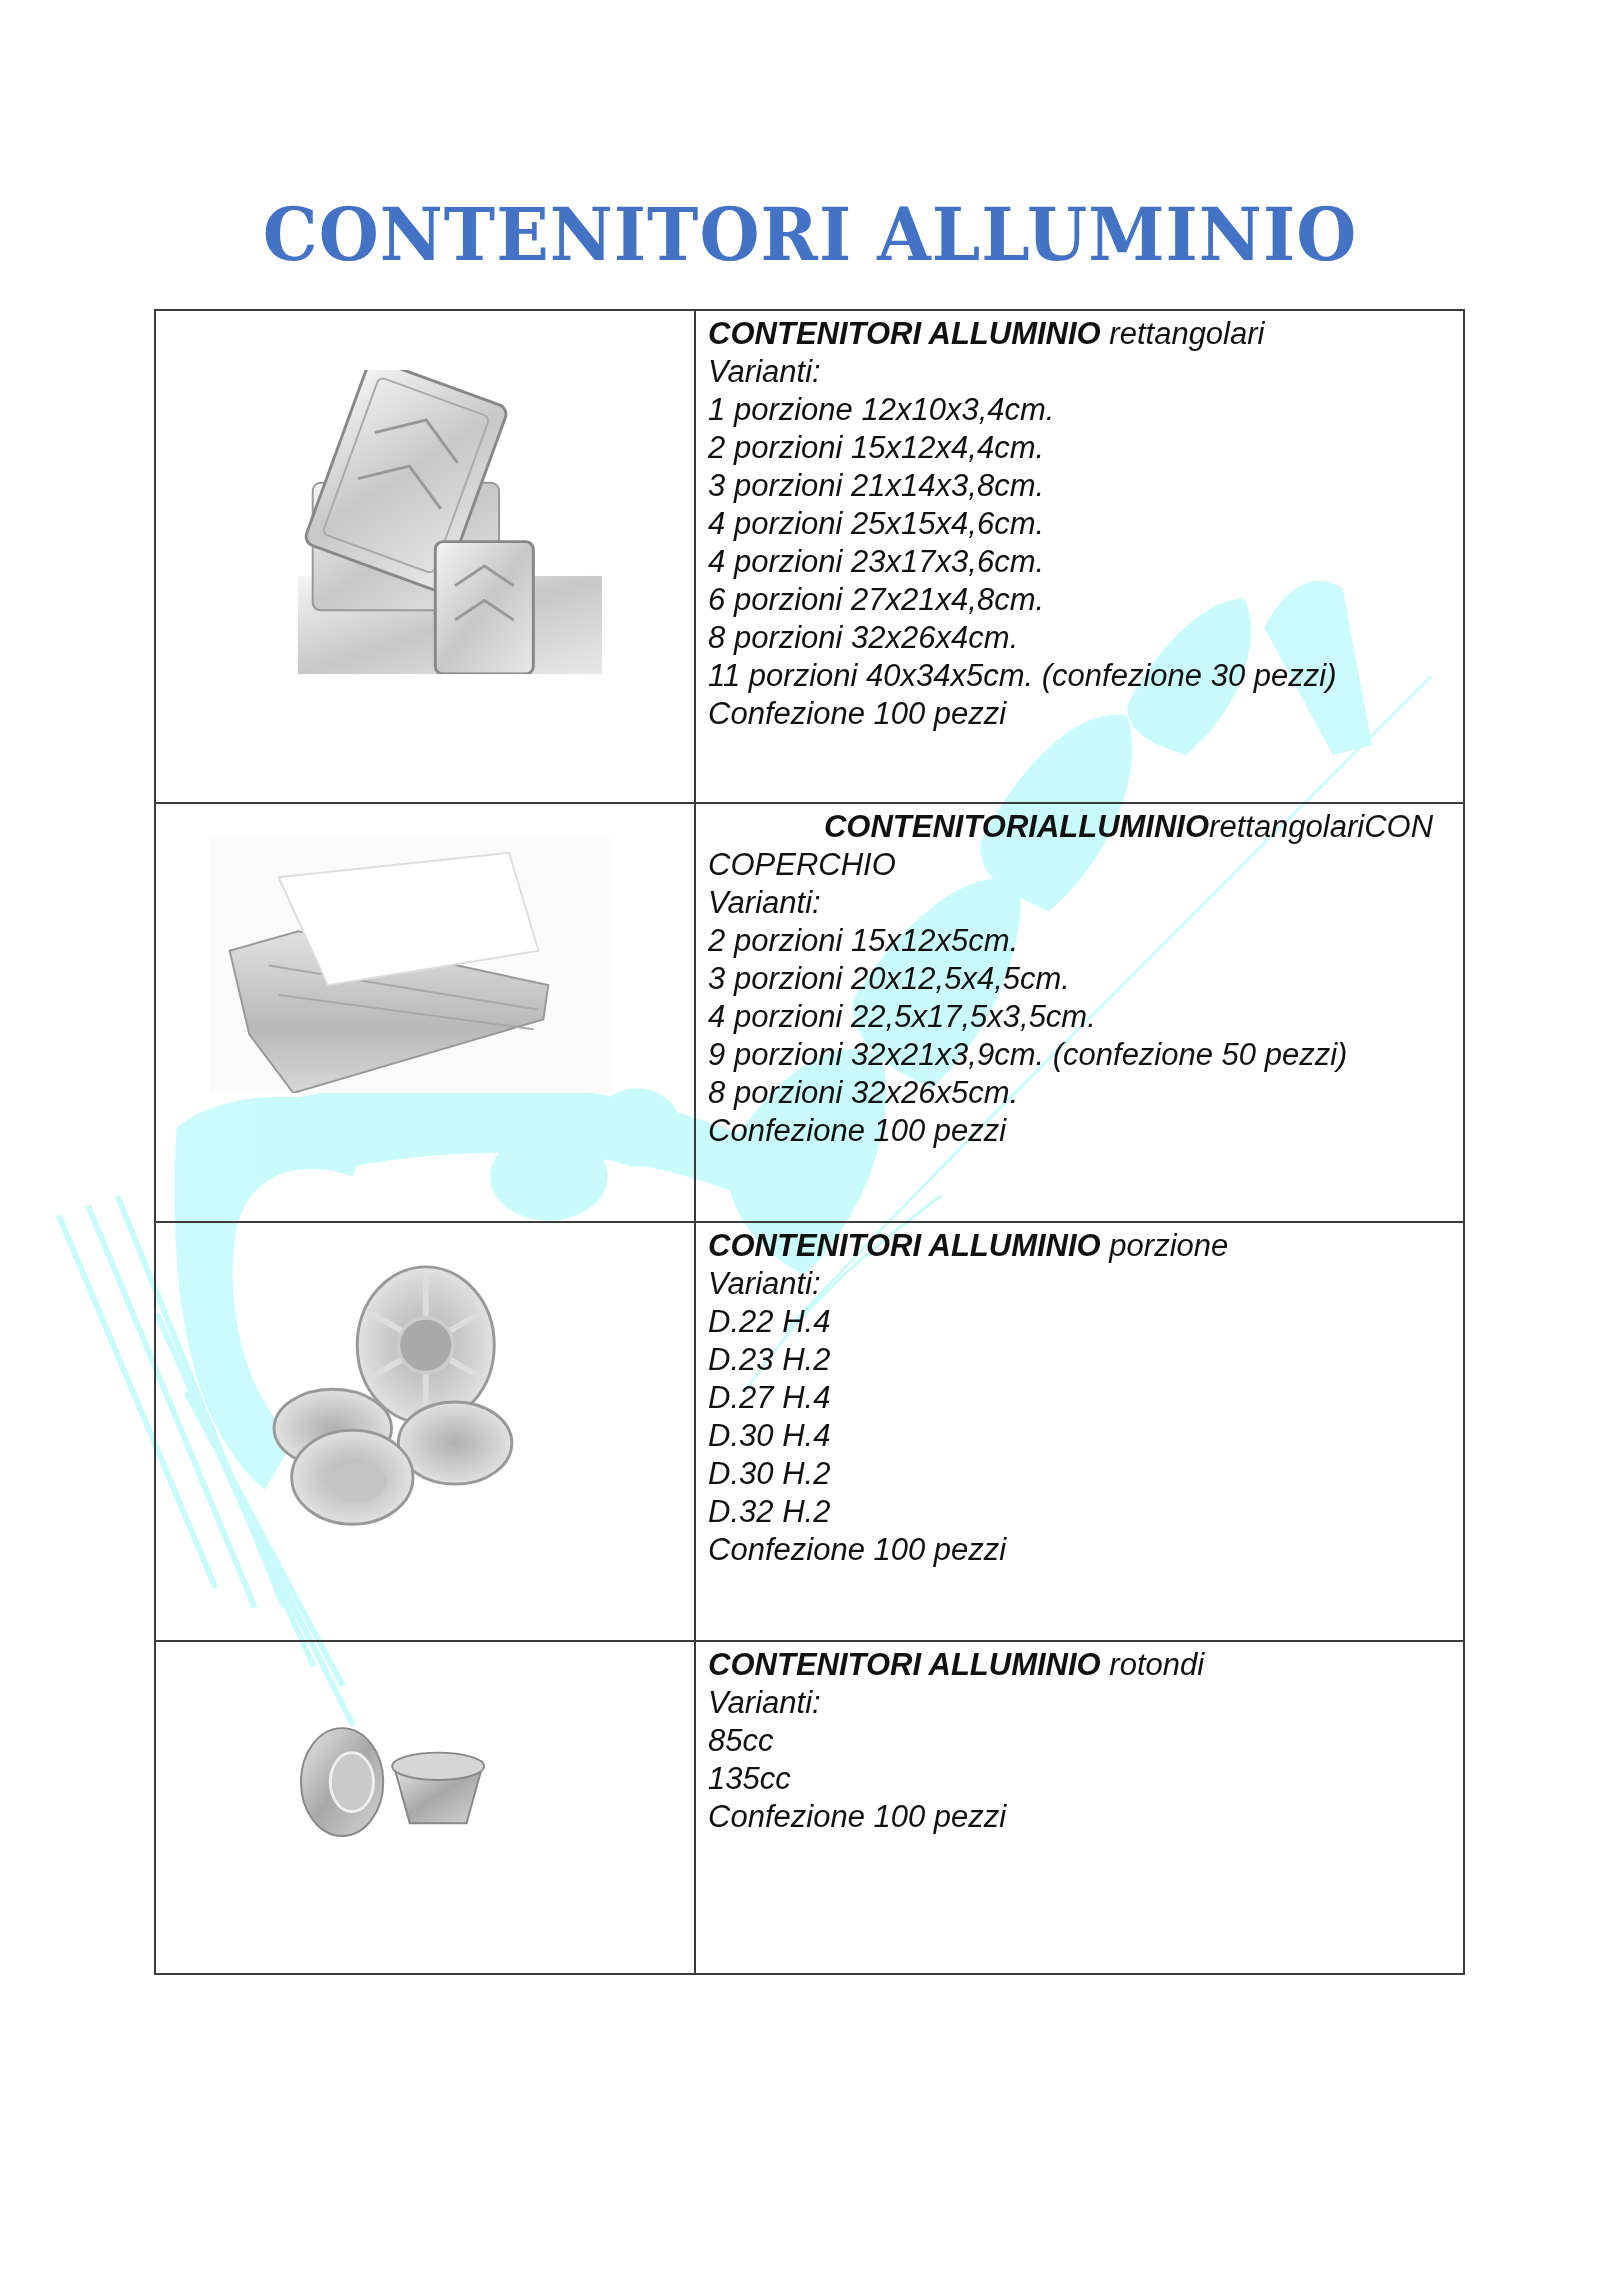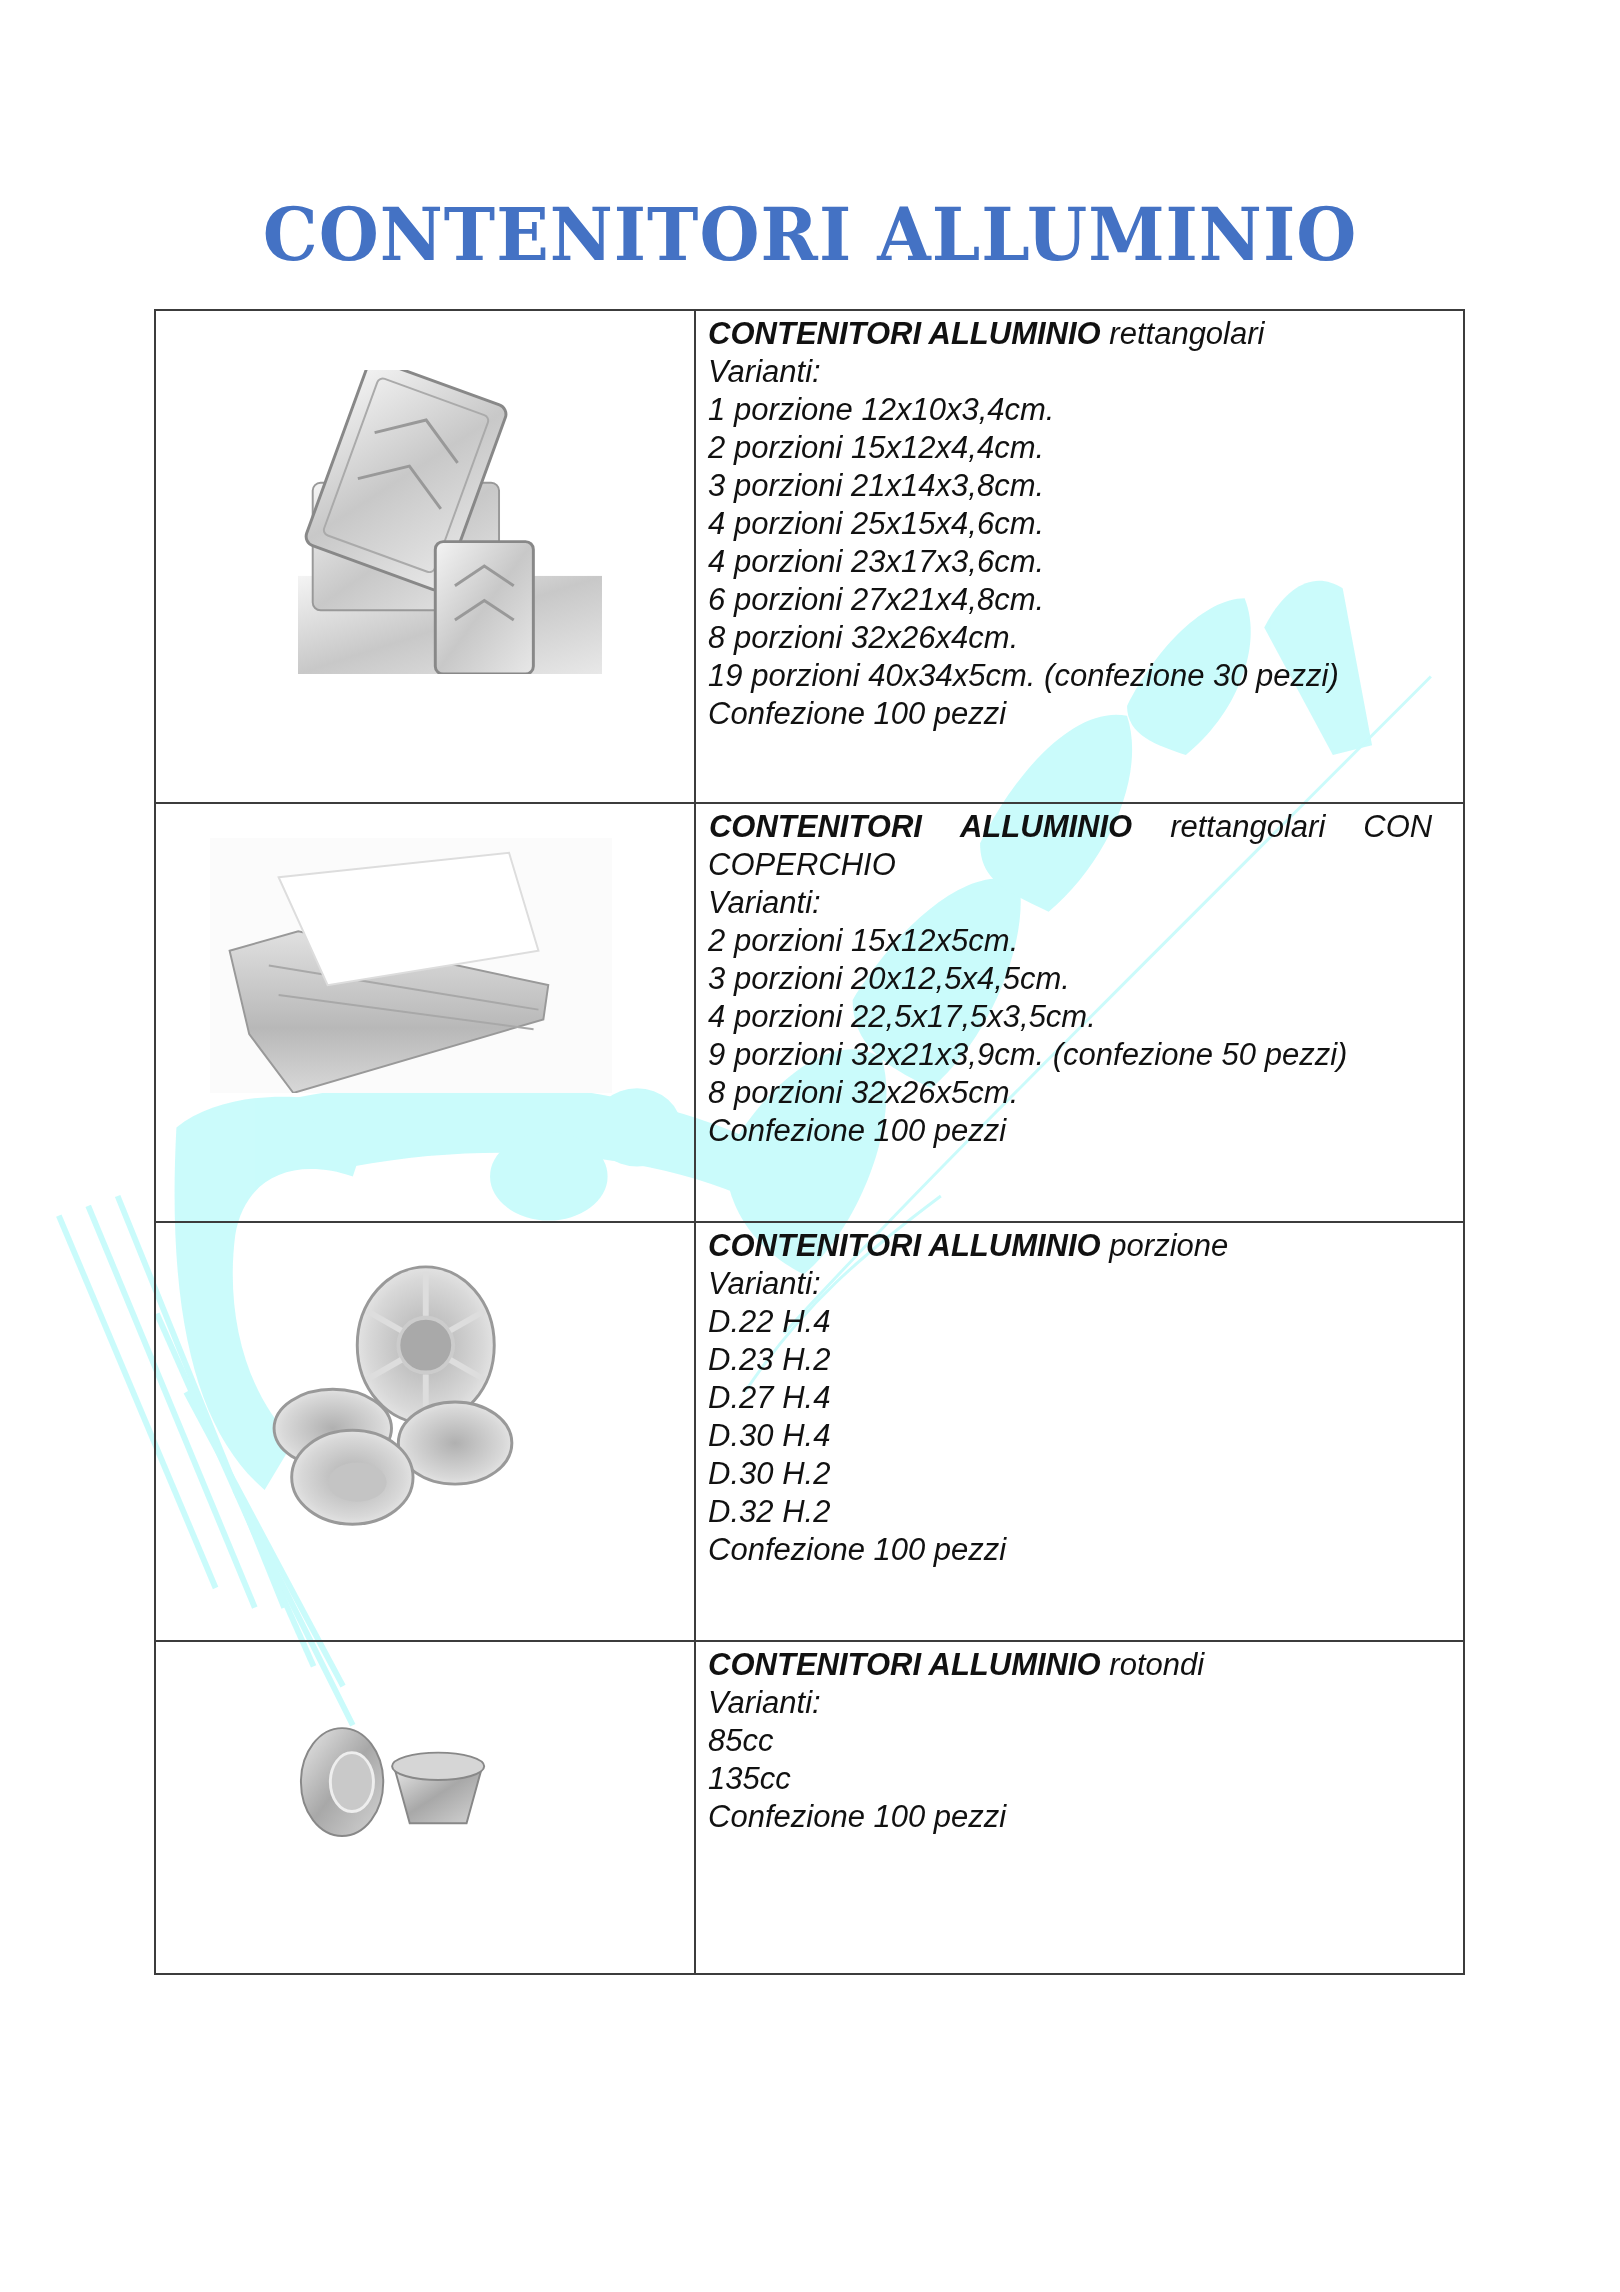"19 porzioni 40x34x5cm. (confezione 30" div.line { text: 19 -> 11 }
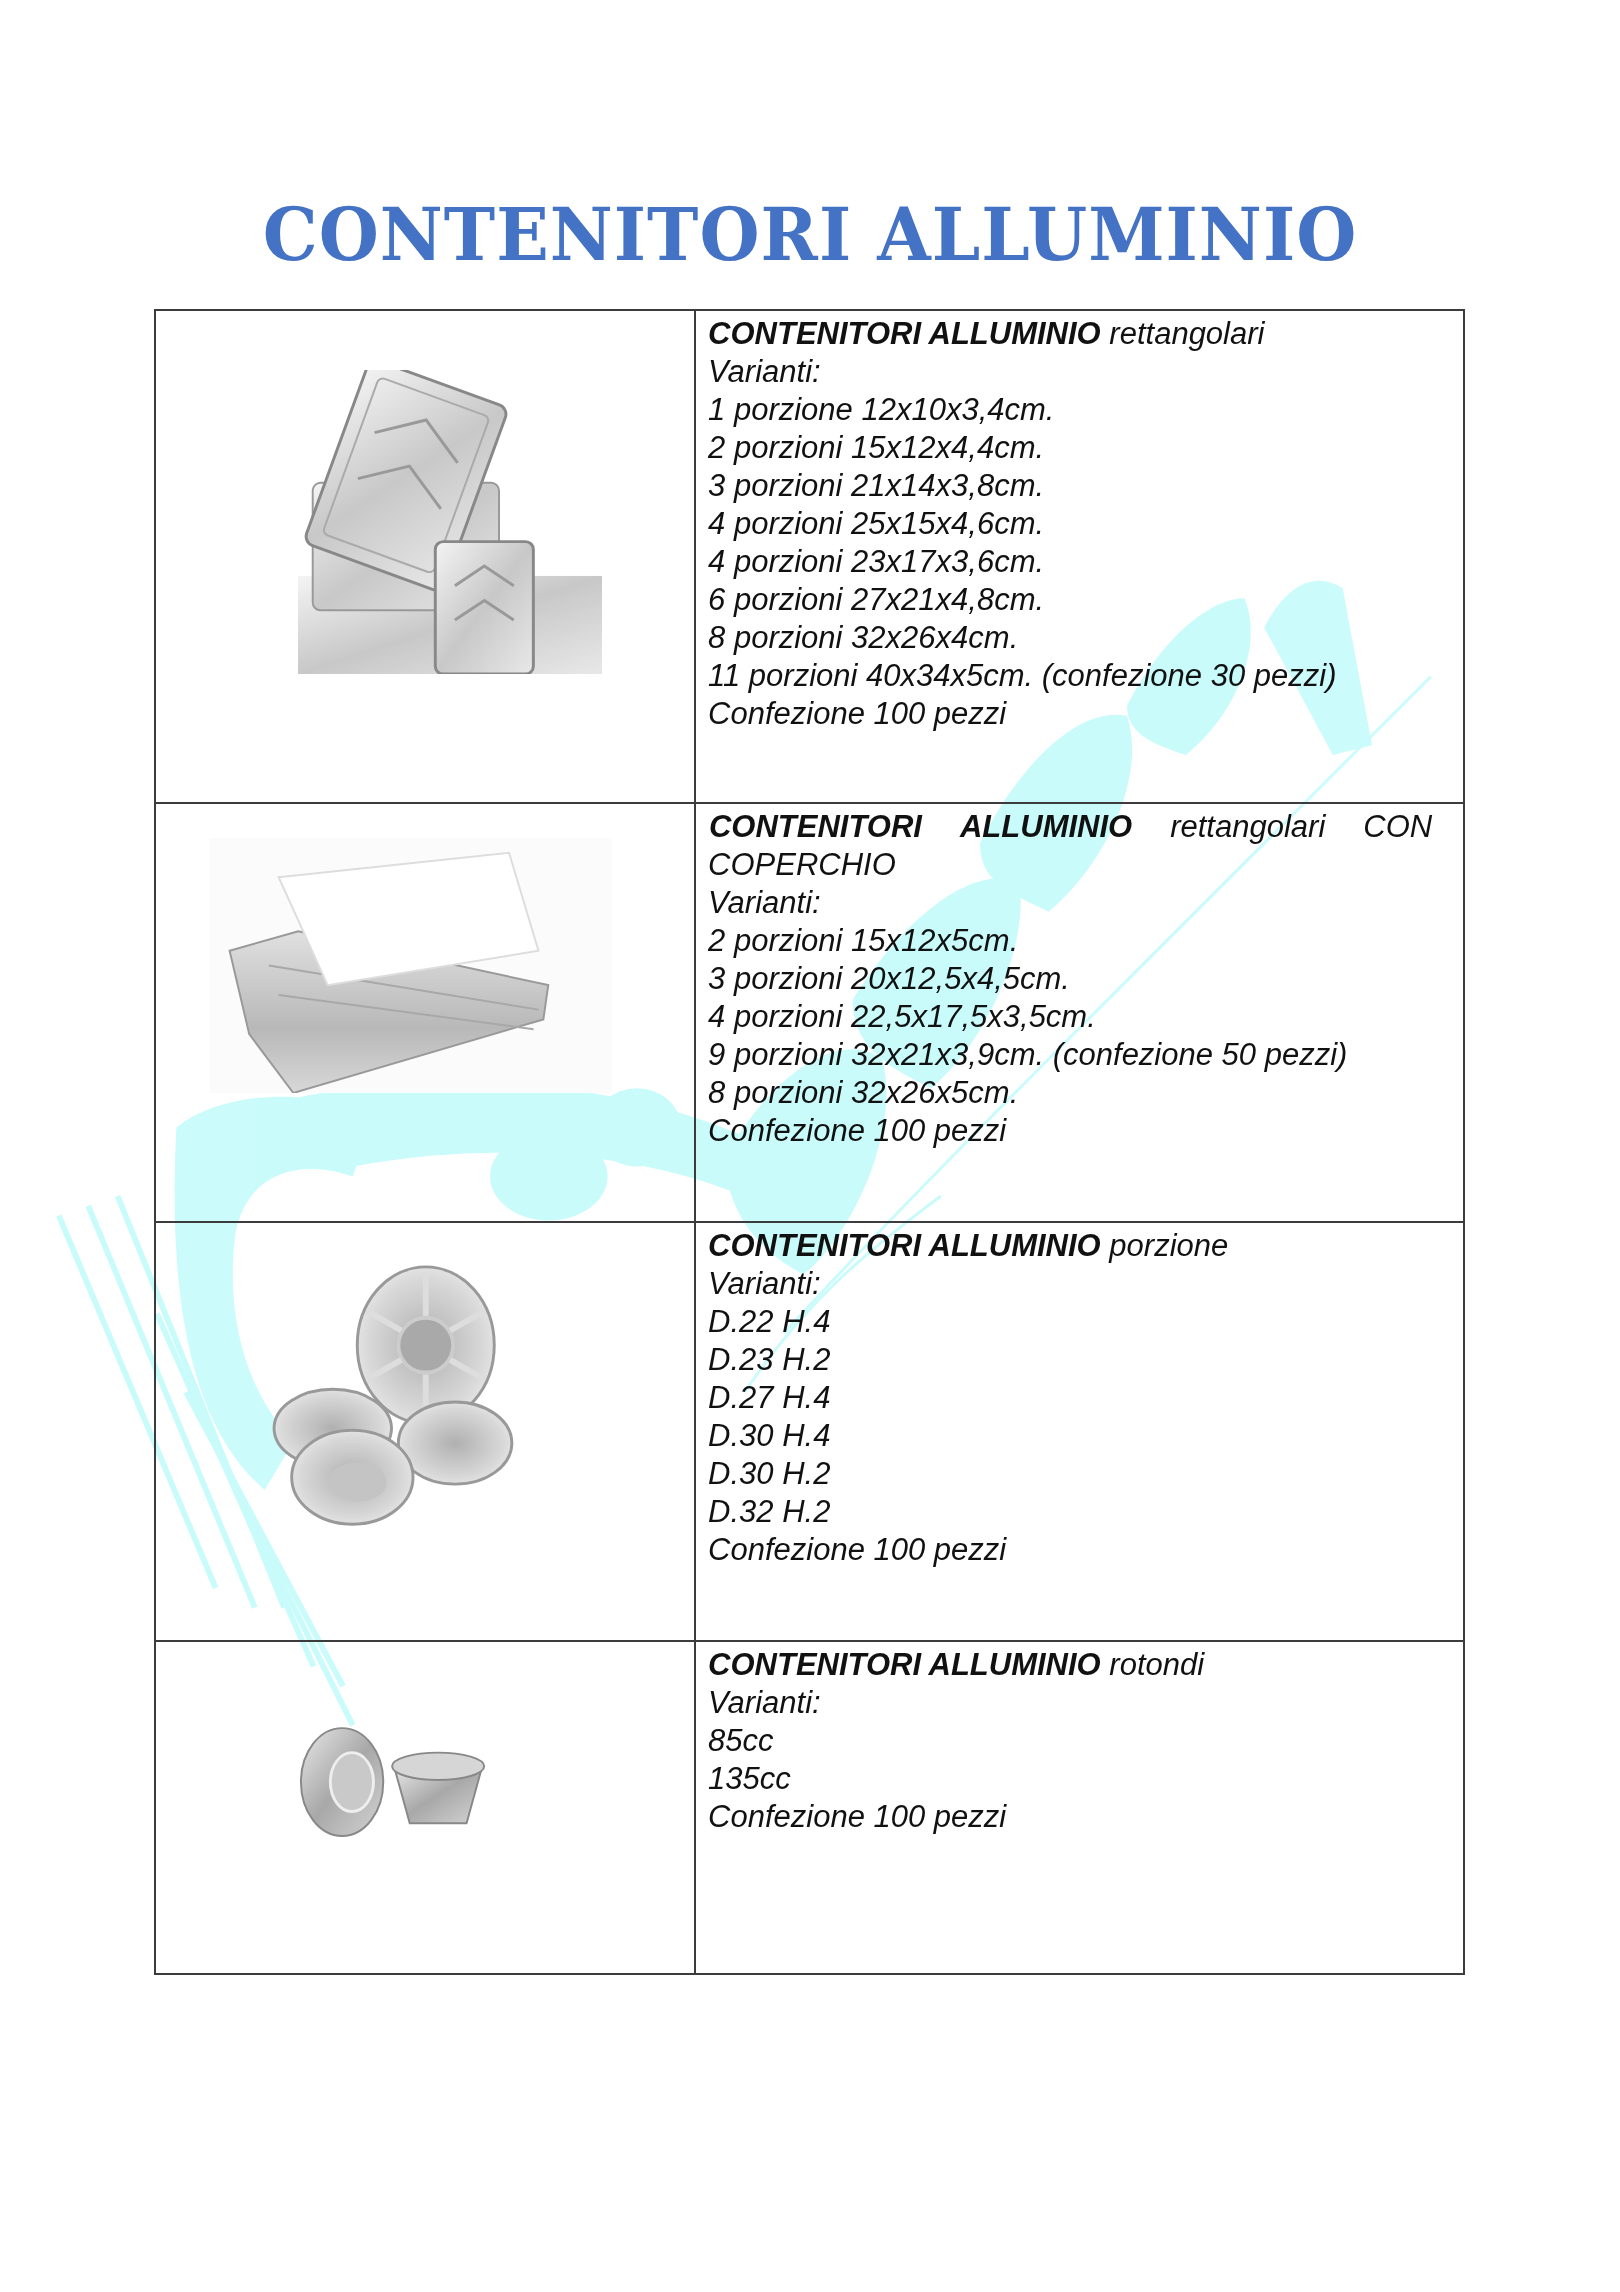"CONTENITORI" .justified { gap: 38px -> none; justify-content: center -> flex-end }
